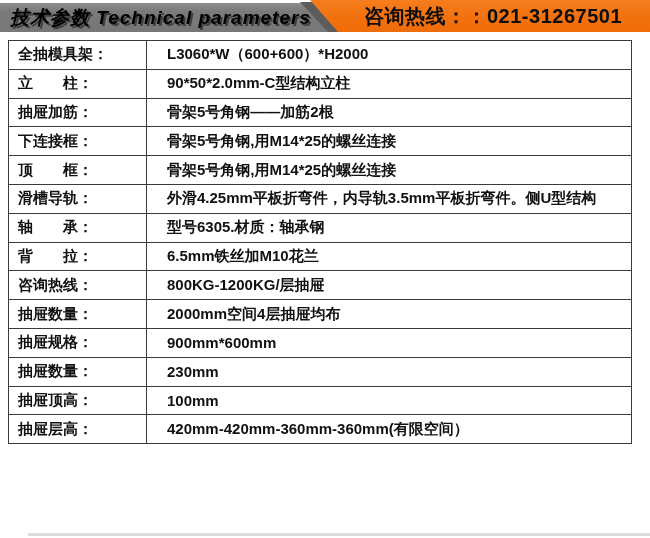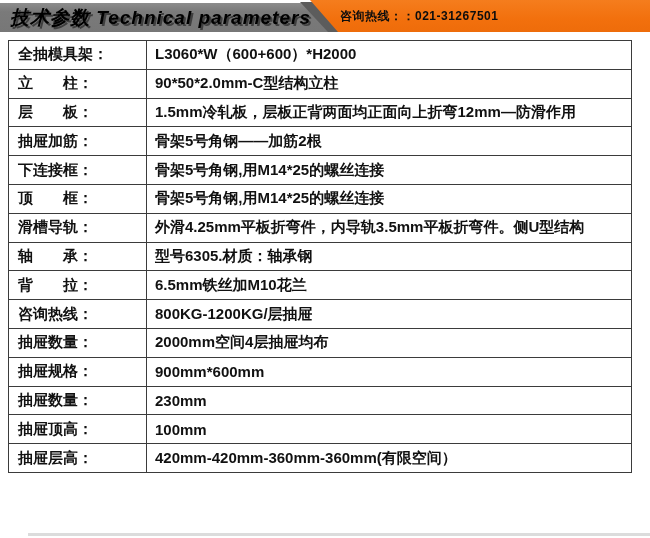"咨询热线：：021-31267501" .hdr-hotline { font-size: 12px -> 20px; text-align: left -> center }
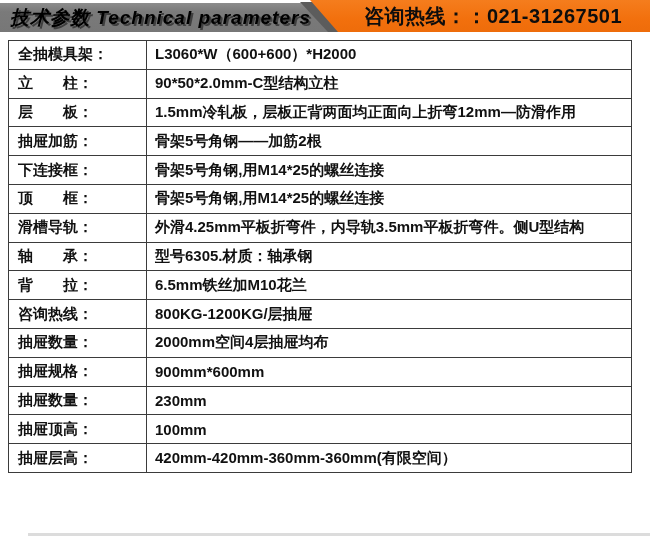"L3060*W（600+600）*H2000" .spec-table td.val { padding: 0 4px 0 8px -> 0 4px 0 20px }
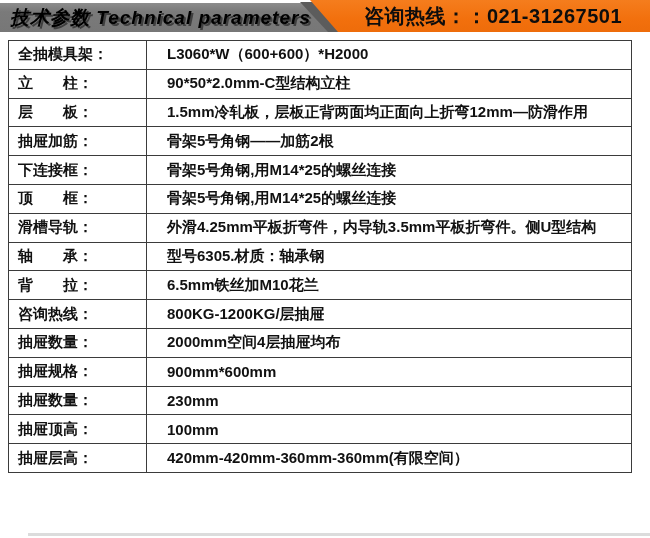"层 板：" tr { html: <tr> <td>层 板：</td> <td>1.5mm冷轧板，层板正背两面均正面向上折弯12mm—防滑作用</td> </tr> -> none }
